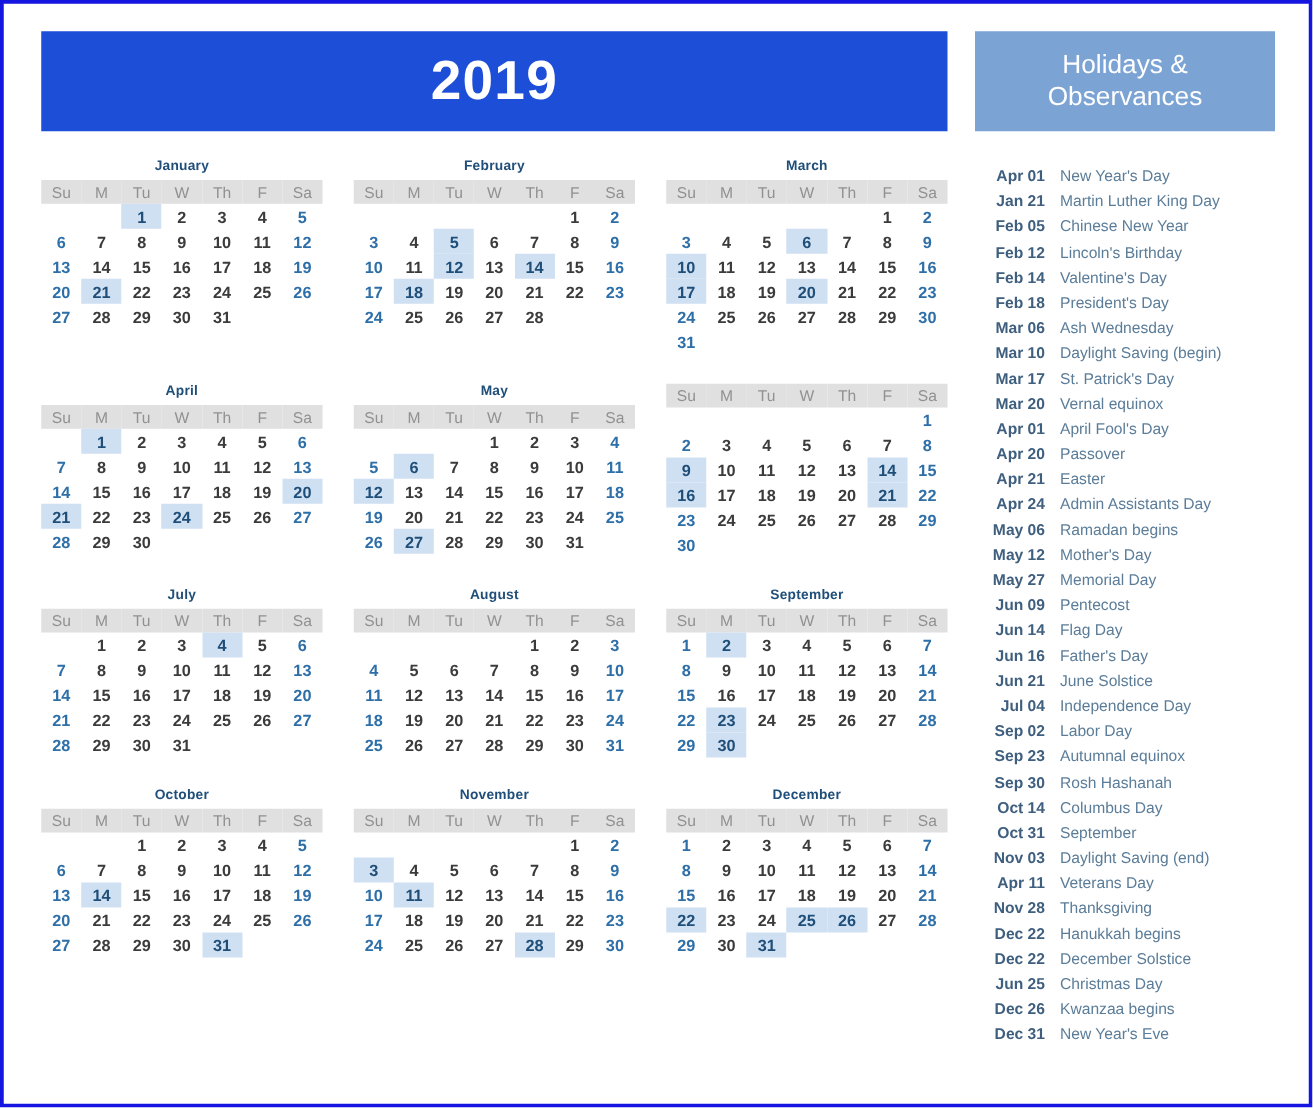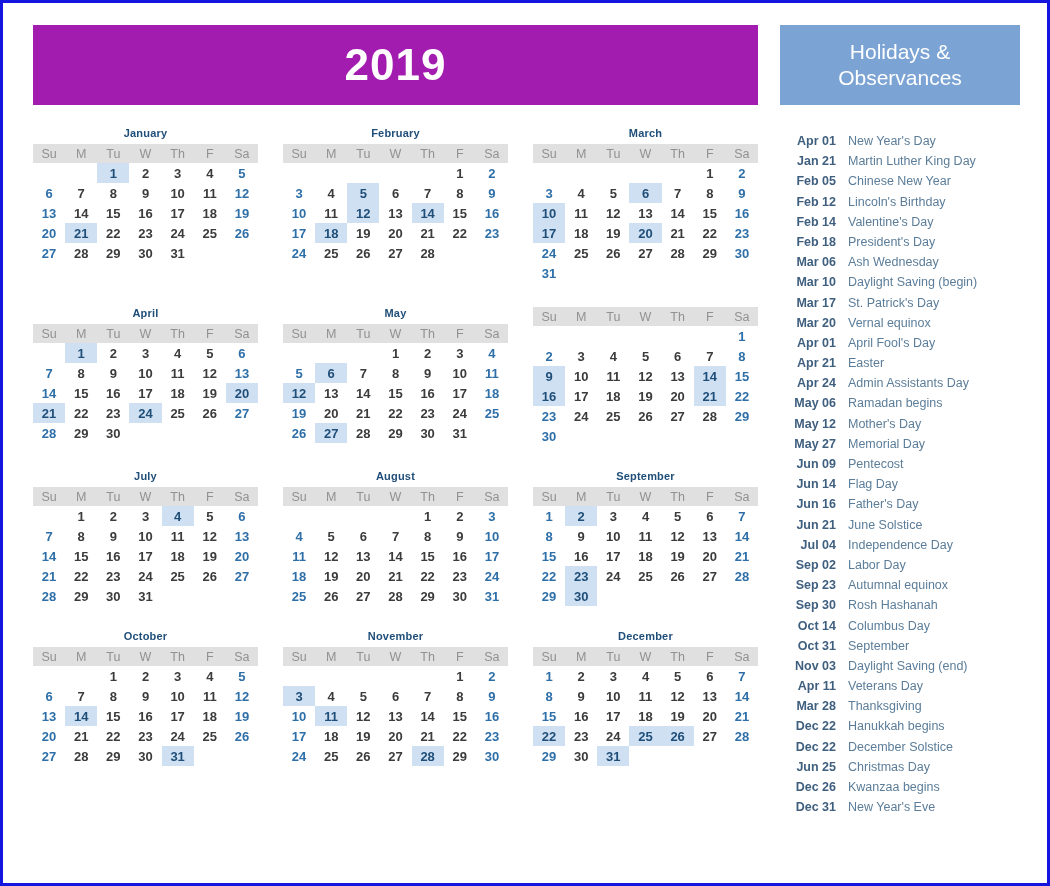"2019" #year-banner { background: #a21caf -> #1d4ed8 }
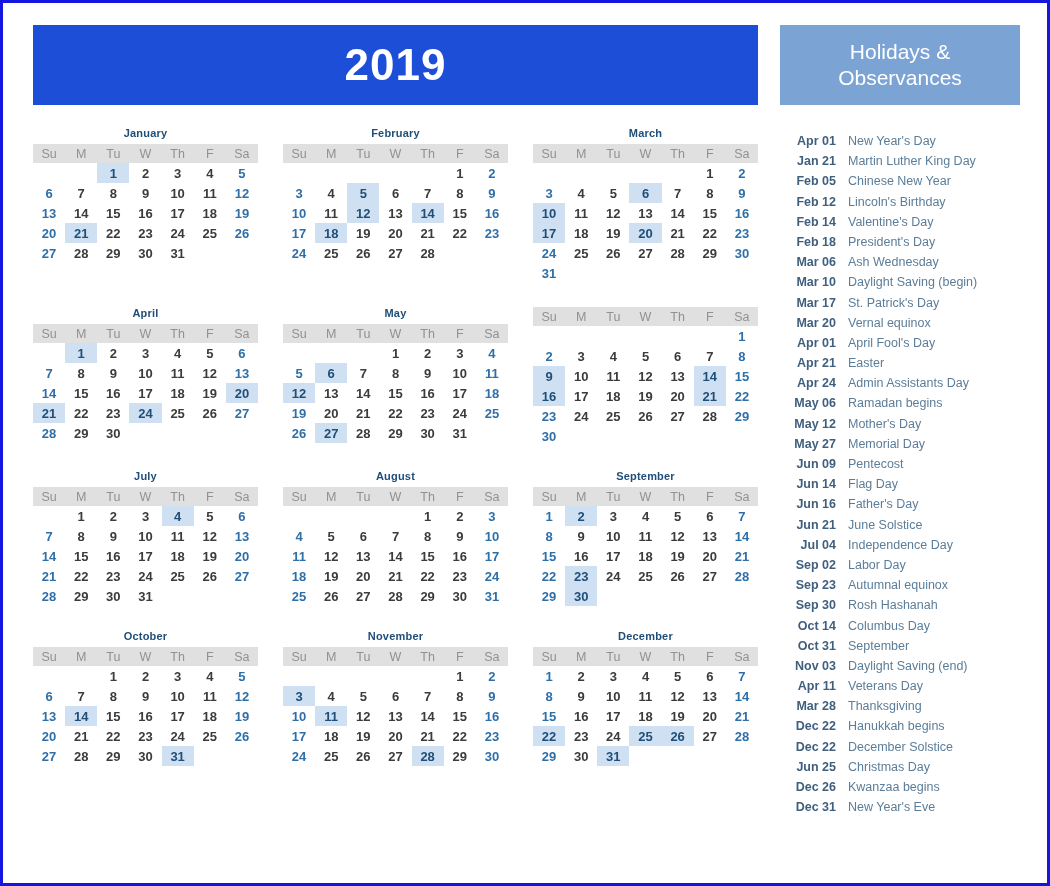"Apr 20" li { html: none -> <li> <span>Apr 20</span> <span>Passover</span> </li> }
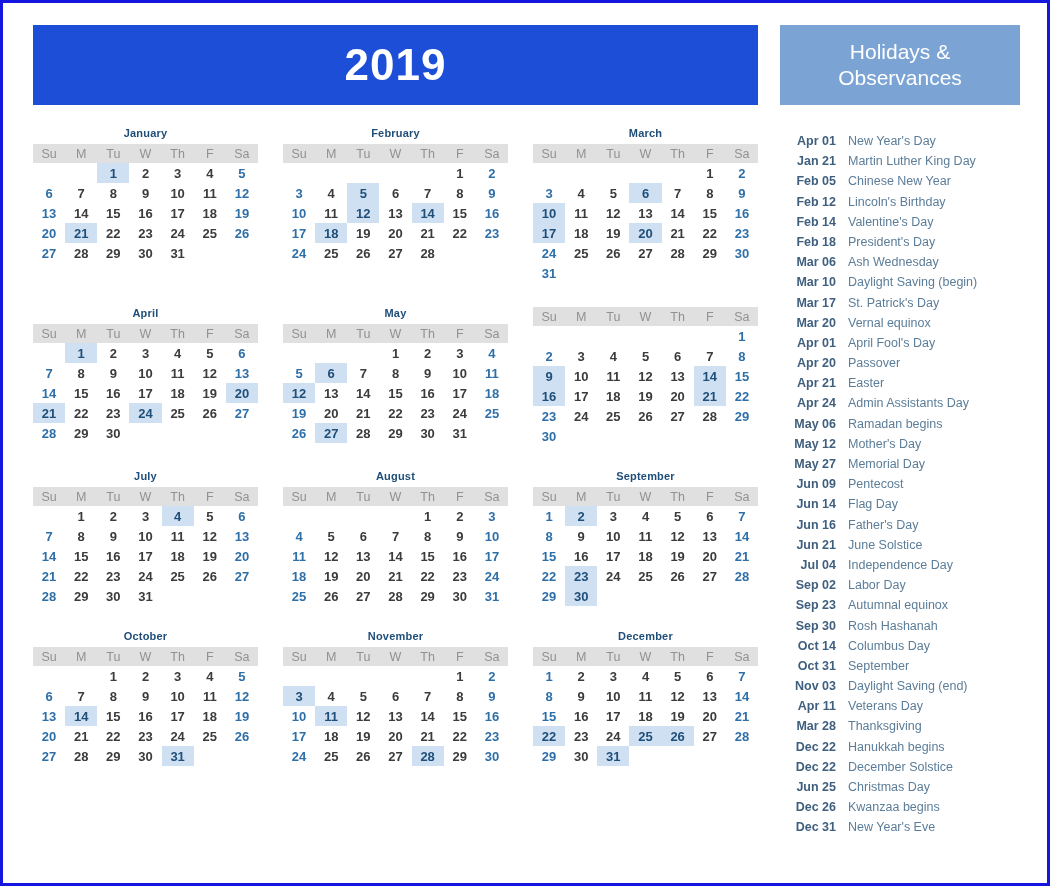"Mar 28" span.h-date { text: Mar -> Nov }
